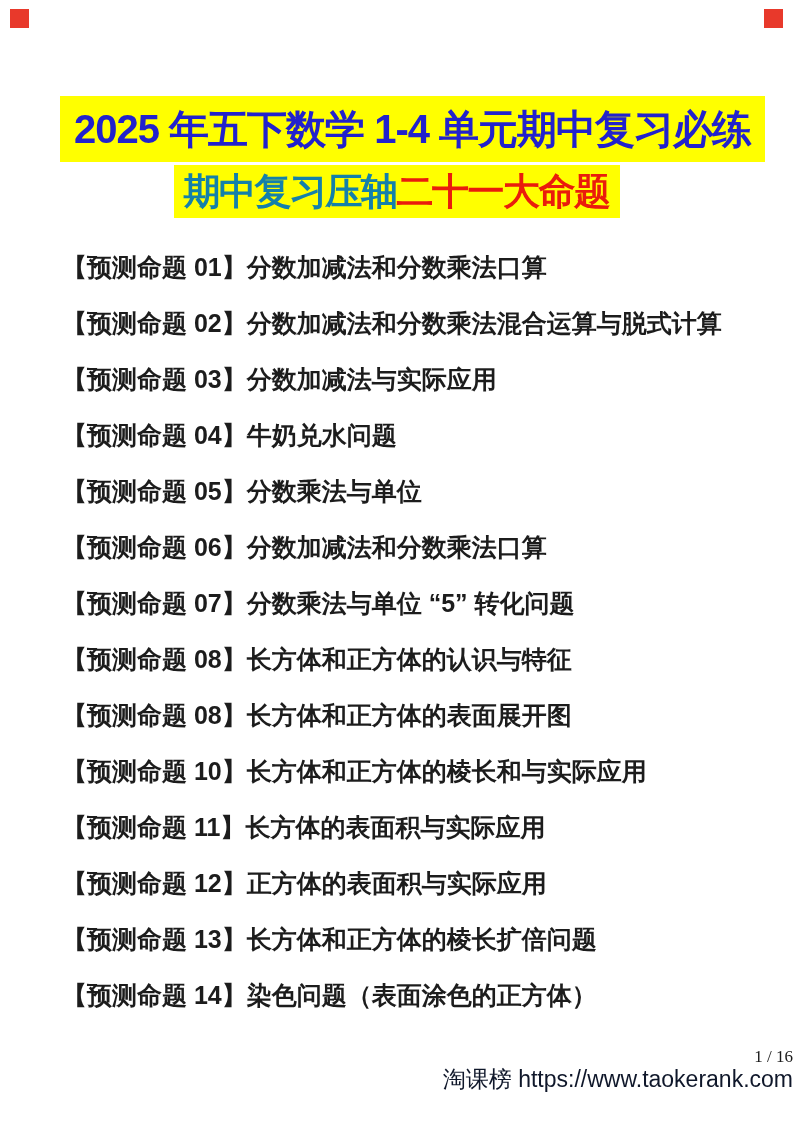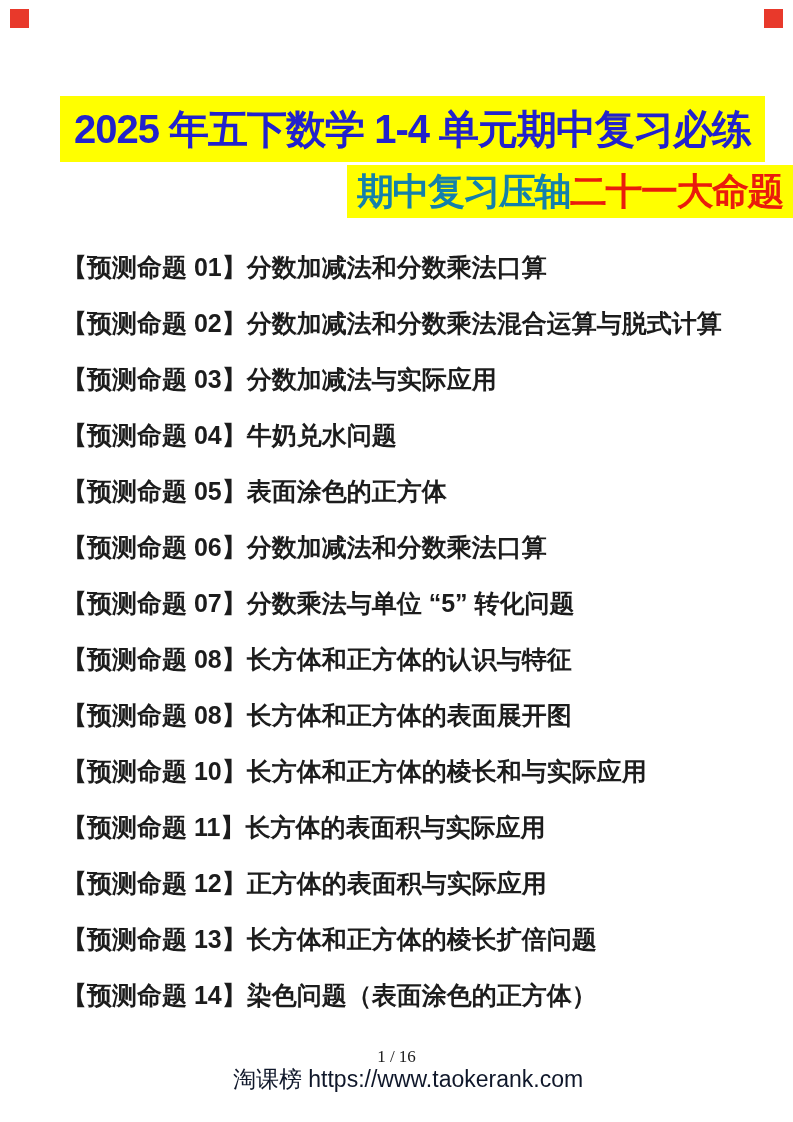"期中复习压轴二十一大命题" .title-line2 { text-align: right -> center }
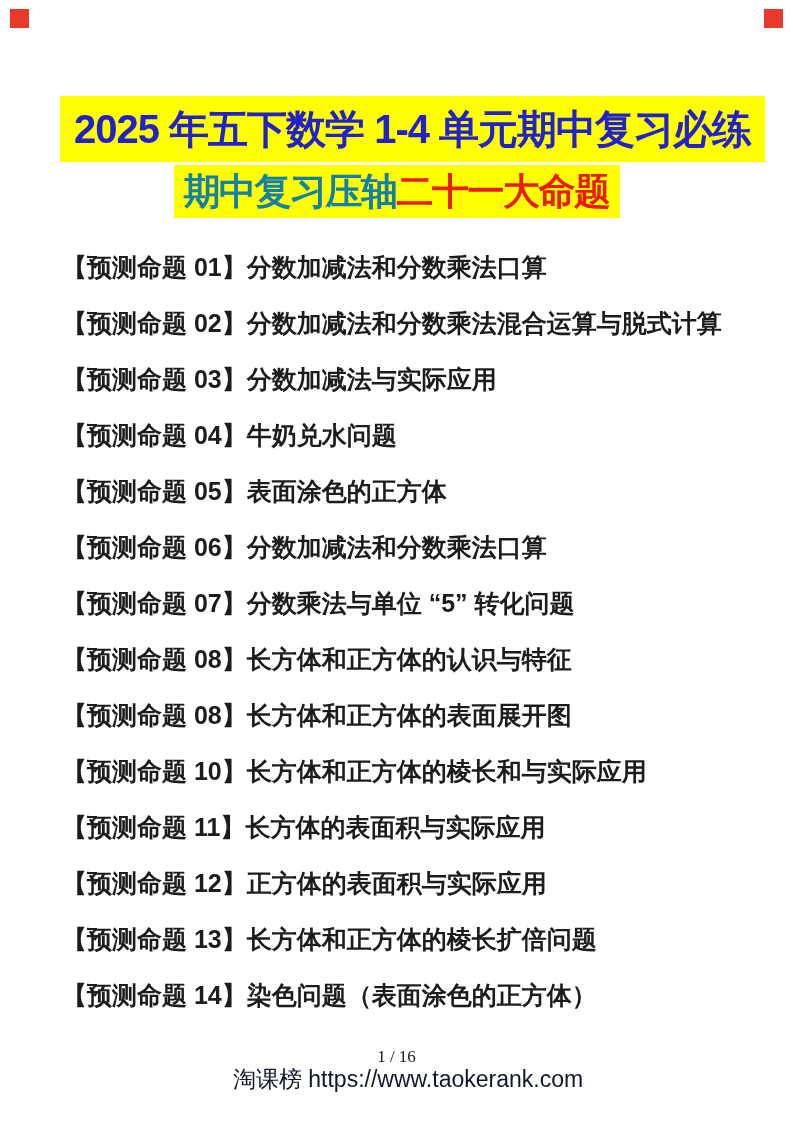"表面涂色的正方体" span.text { text: 表面涂色的正方体 -> 分数乘法与单位 }
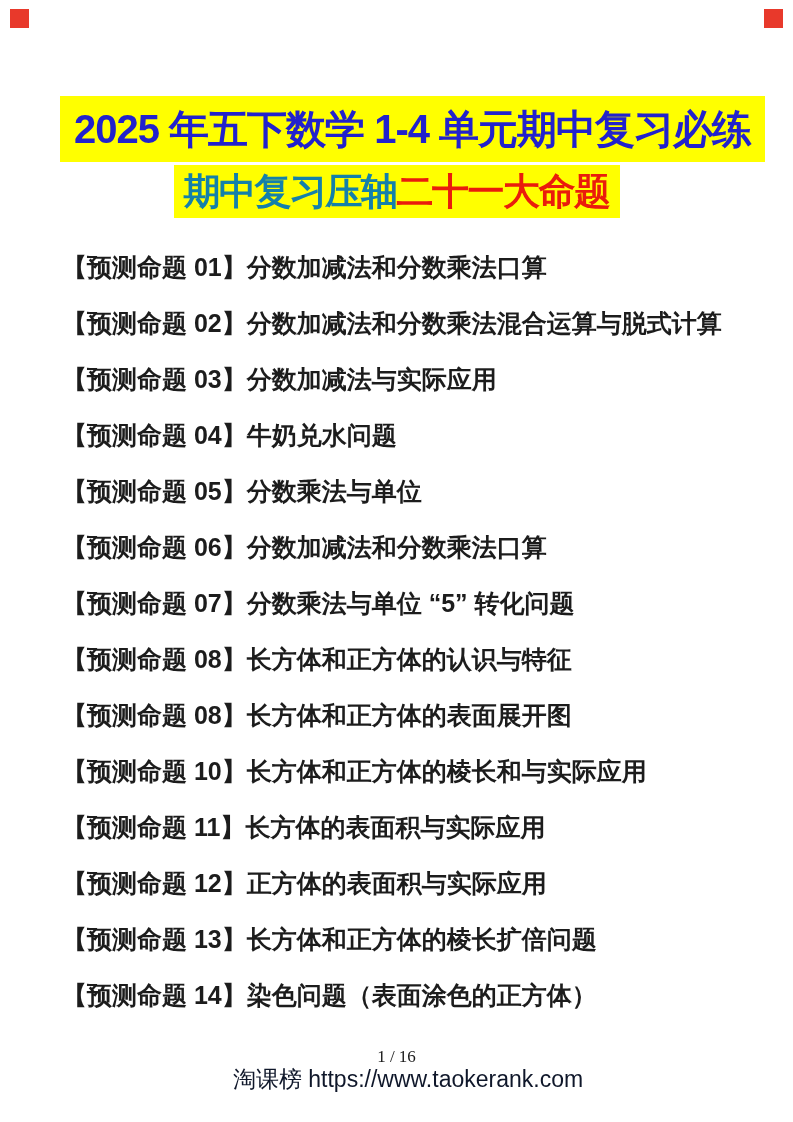"1 / 16" .footer { text-align: center -> right }
